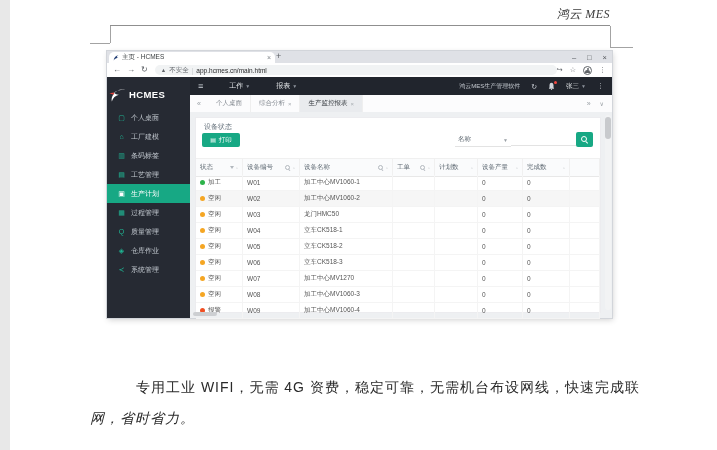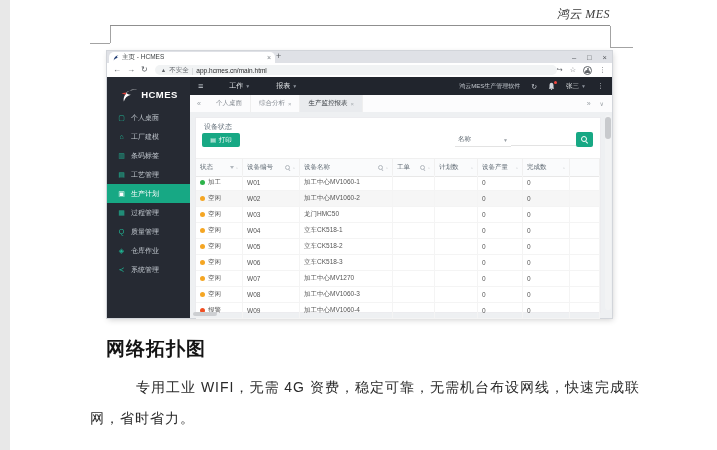"HCMES" .logo { justify-content: center -> flex-start }
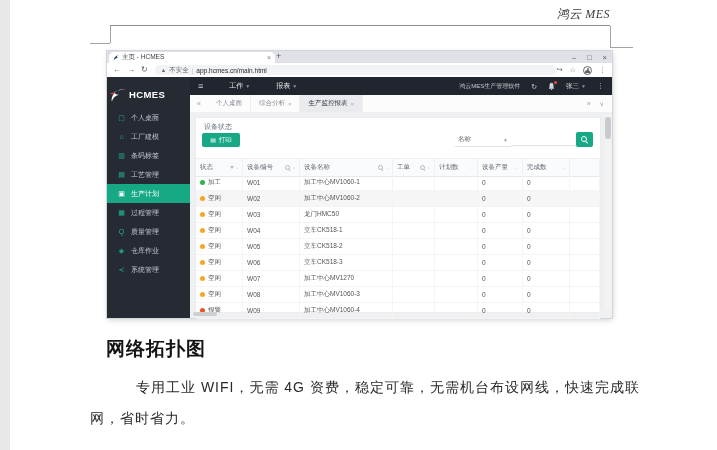"网络拓扑图" div.doc-heading { html: <div>网络拓扑图</div> -> none }
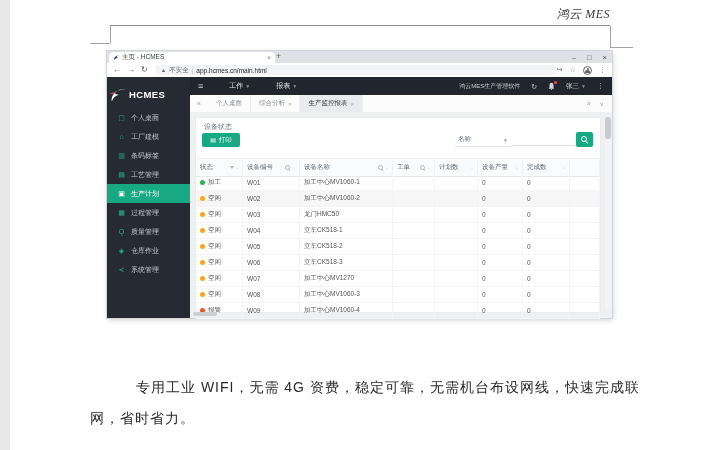"网，省时省力。" .para2 { font-style: none -> italic }
